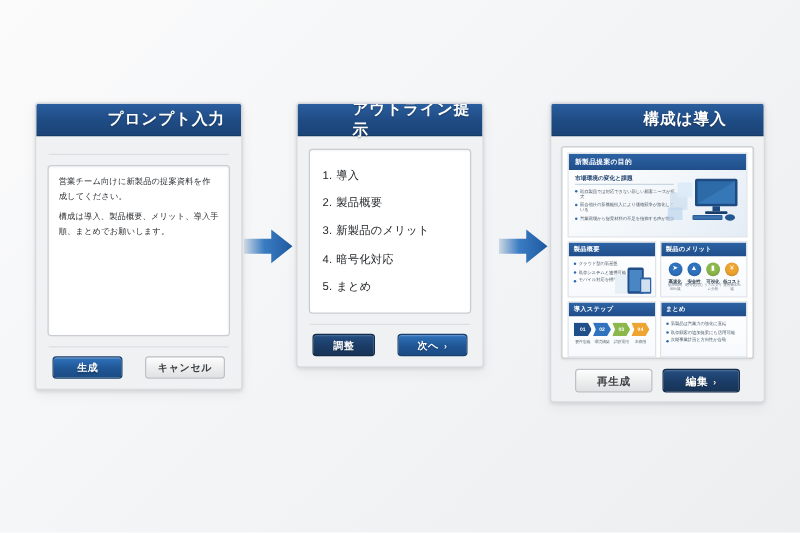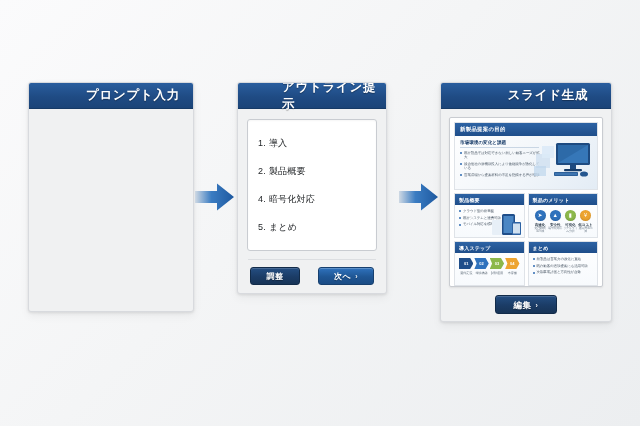"スライド生成" div.panel-header { text: スライド生成 -> 構成は導入 }
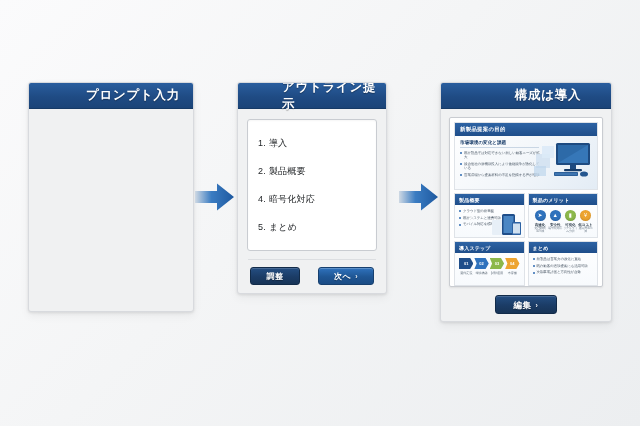"3. 新製品のメリット" div.outline-item { html: none -> <div> <span>3.</span><span>新製品のメリット</span> </div> }
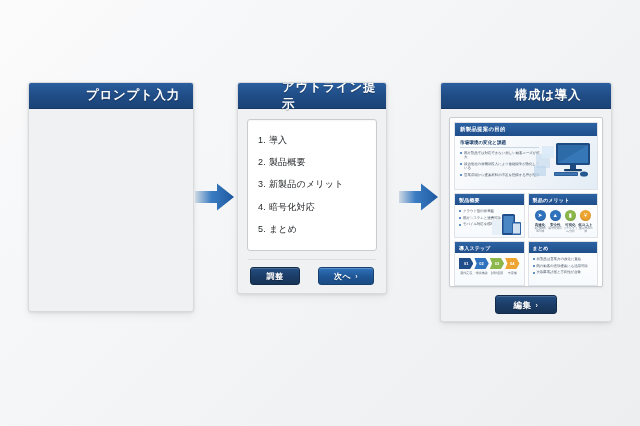"生成" div.panel-body { html: none -> <div> <div></div> <div> <p>営業チーム向けに新製品の提案資料を作成してください。</p> <p>構成は導入、製品概要、メリット、導入手順、まとめでお願いします。</p> </div> <div></div> <div> <div>生成</div> <div>キャンセル</div> </div> </div> }
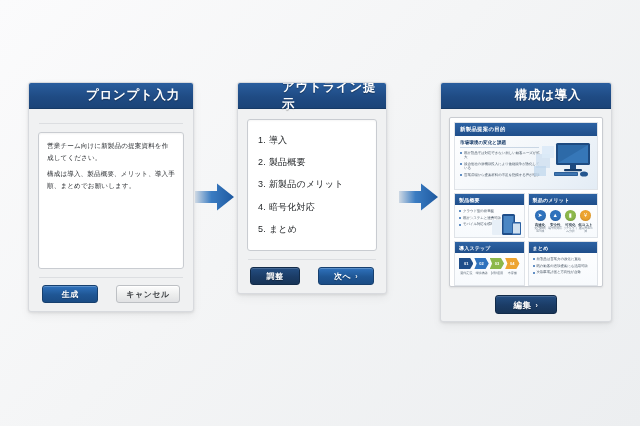"再生成" div.btn { html: none -> <div>再生成</div> }
